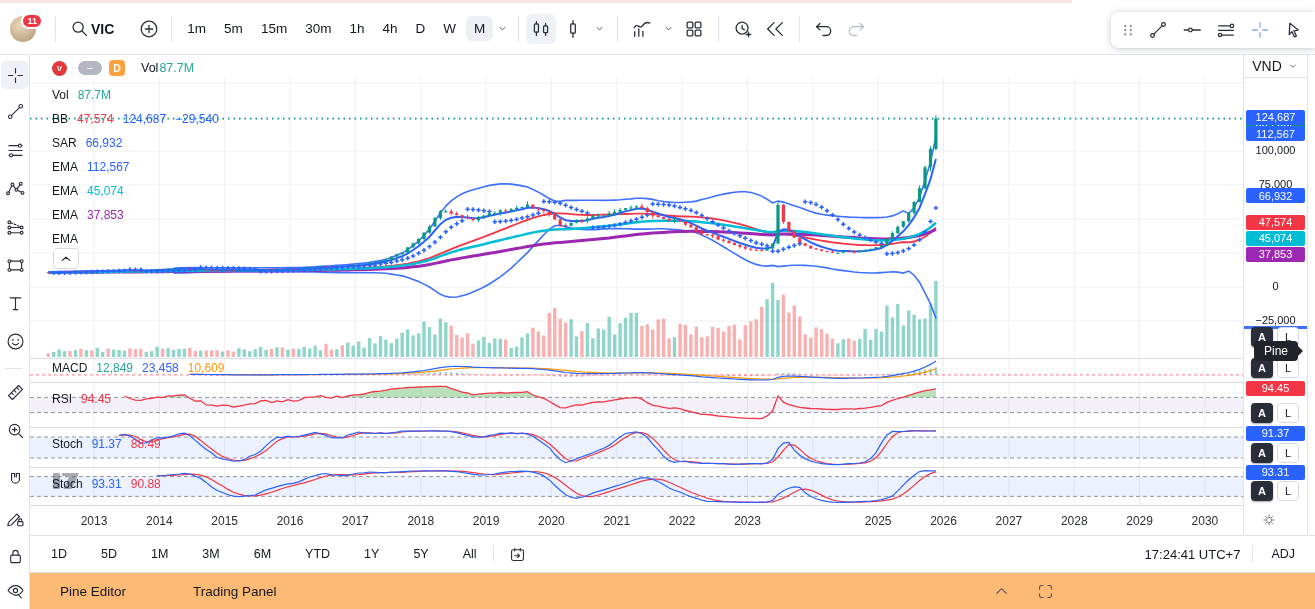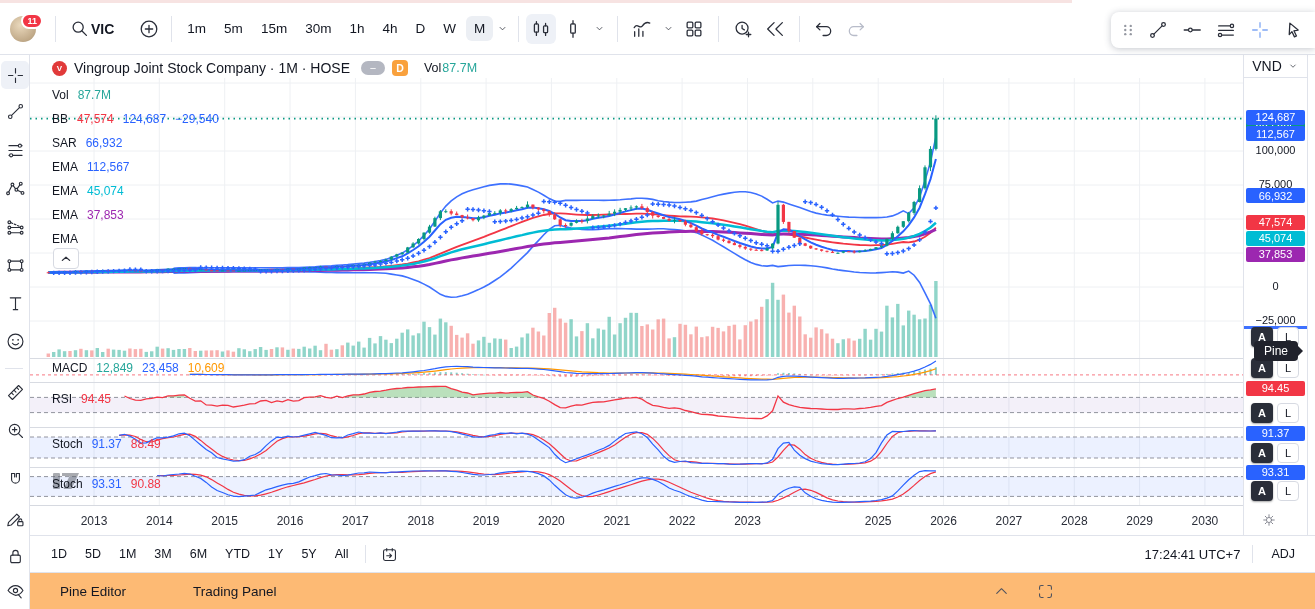"Vingroup Joint Stock Company ·" span { html: <span>Vingroup Joint Stock Company · 1M · HOSE</span> -> none }
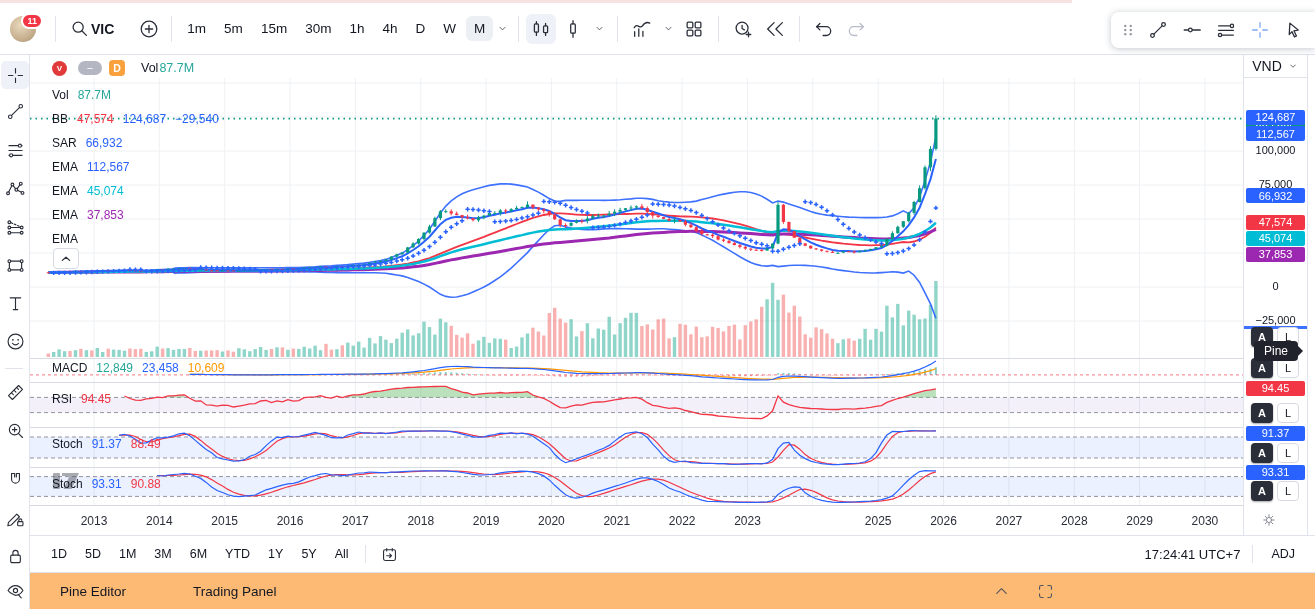"1D" div { gap: 4px -> 20px }
